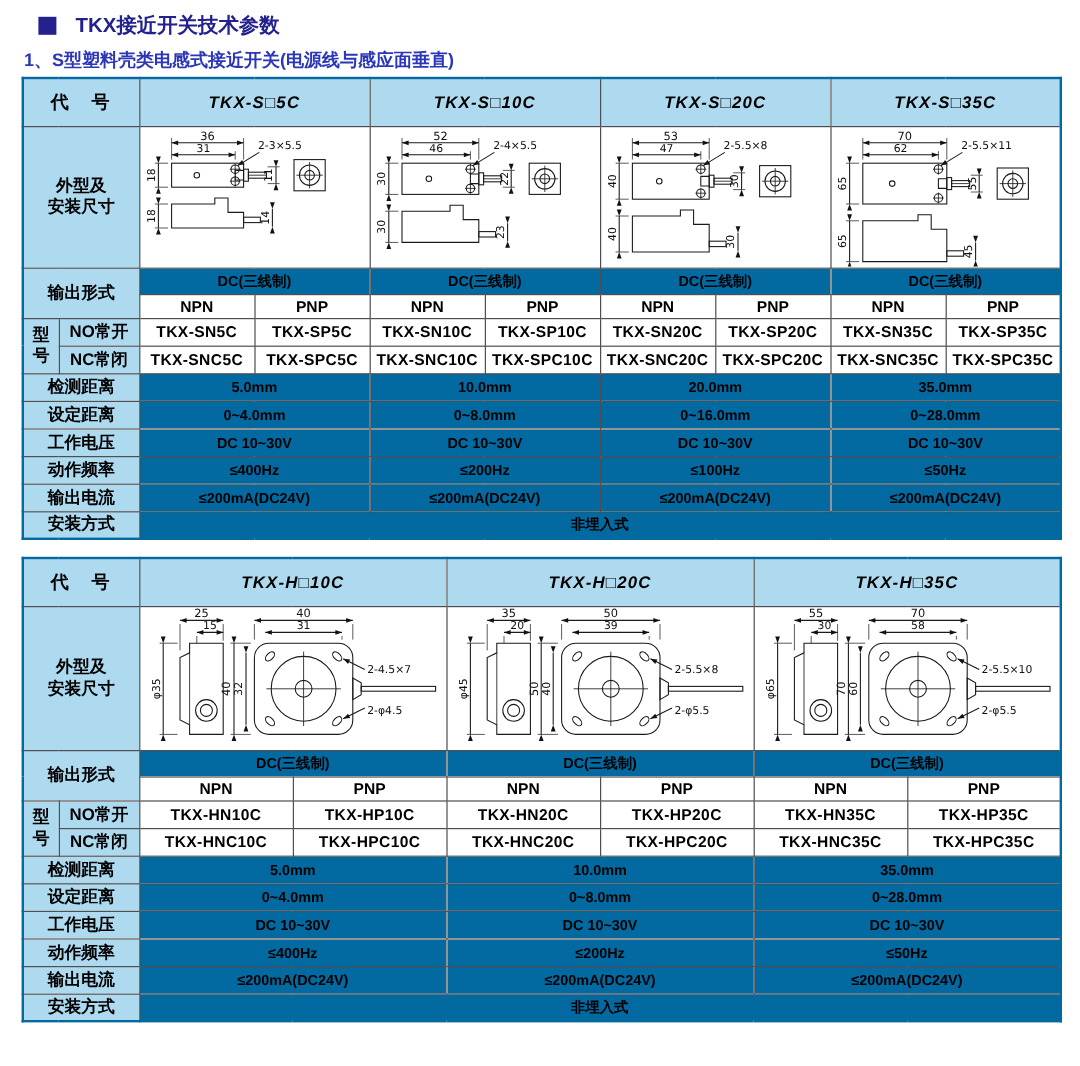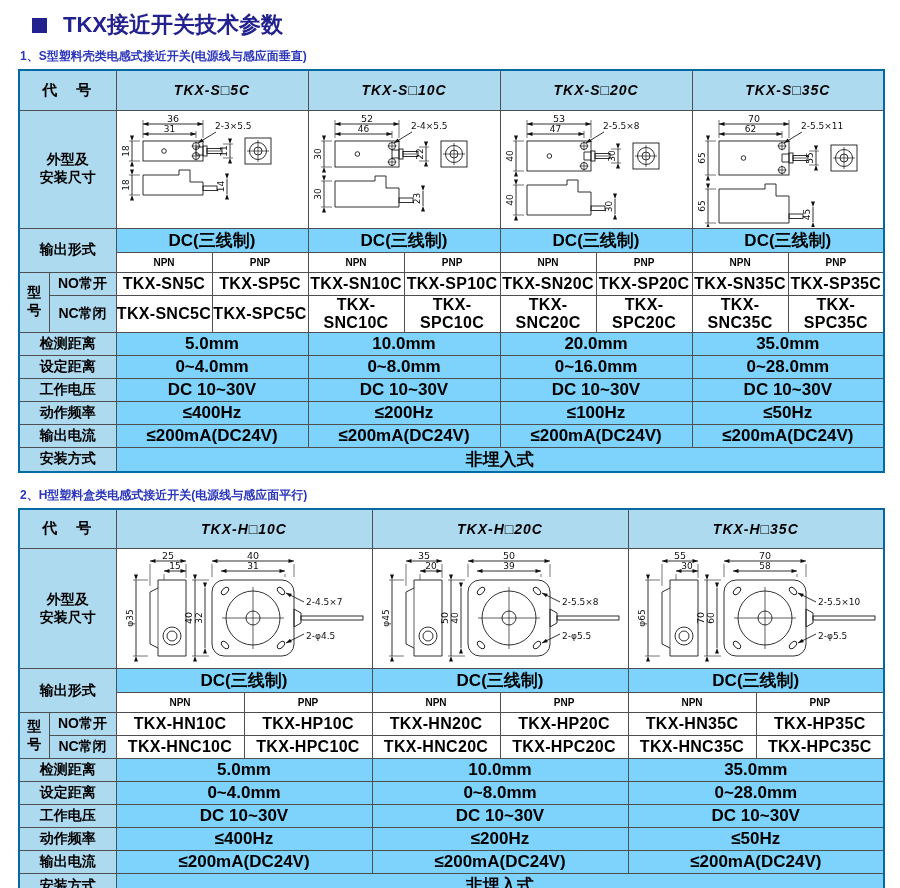"TKX接近开关技术参数" .main-title { font-size: 22px -> 17px }
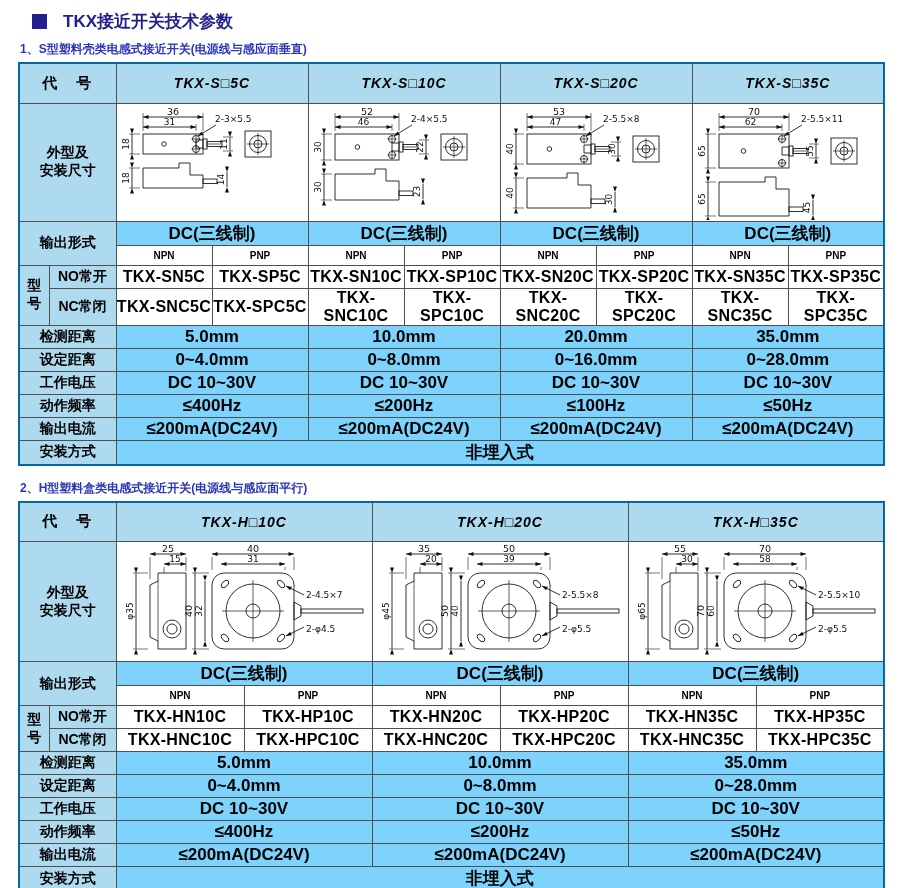"1、S型塑料壳类电感式接近开关(电源线与感应面垂直)" .section-title { font-size: 12px -> 15px }
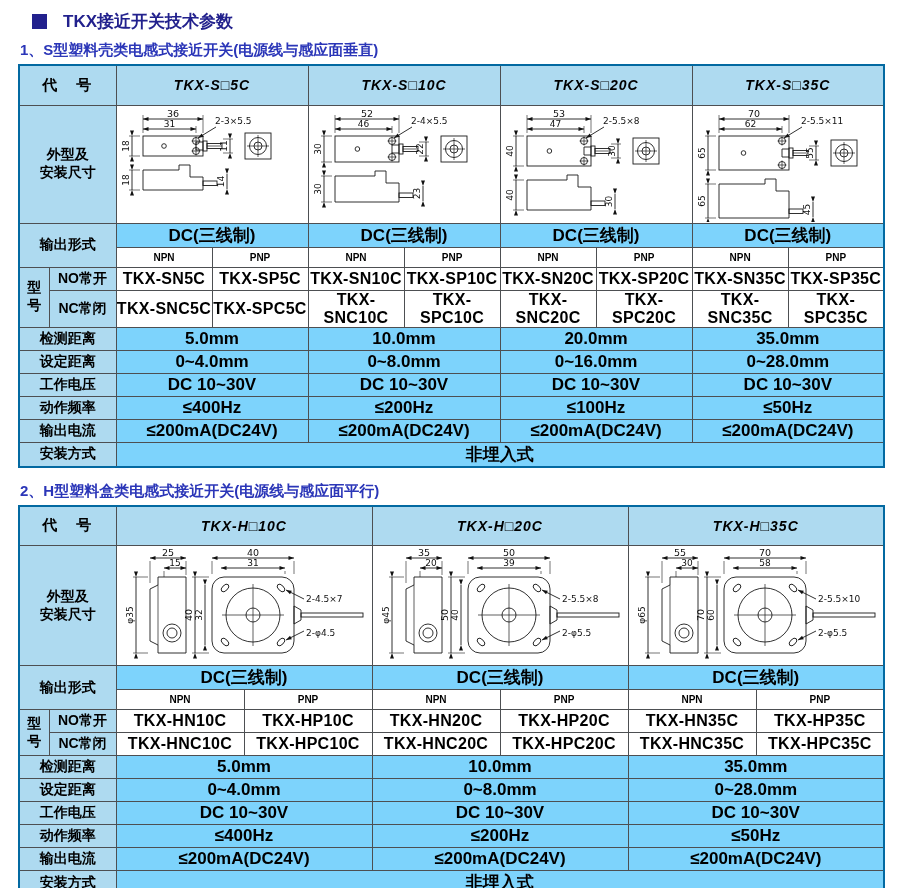"DC(三线制)" .val { background: #7dd3fc -> #0369a1; font-size: 17px -> 12px }
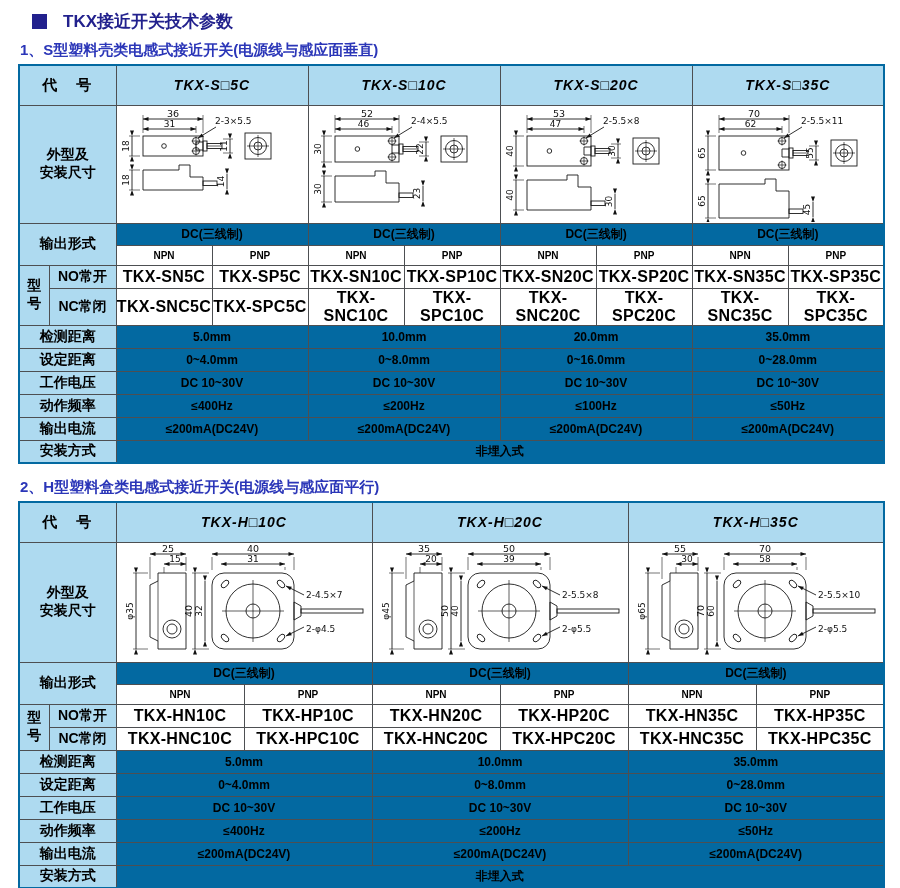"NPN" .sub { font-size: 10px -> 13px }
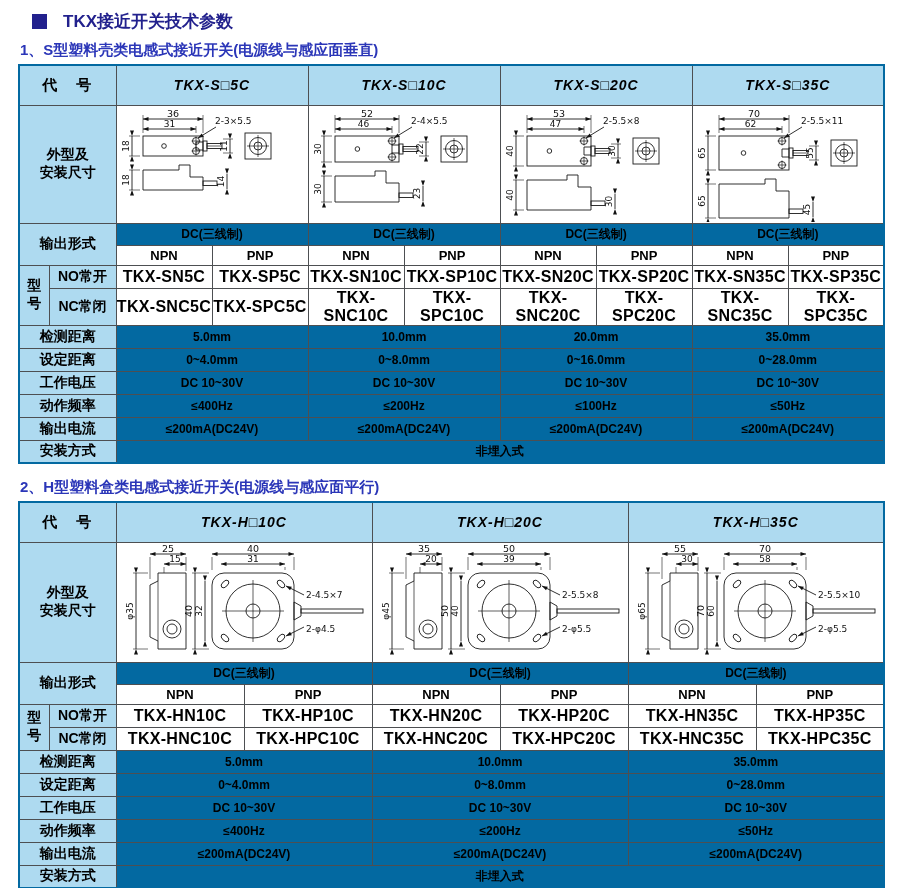"TKX-SN5C" .mod { font-size: 16px -> 13px }
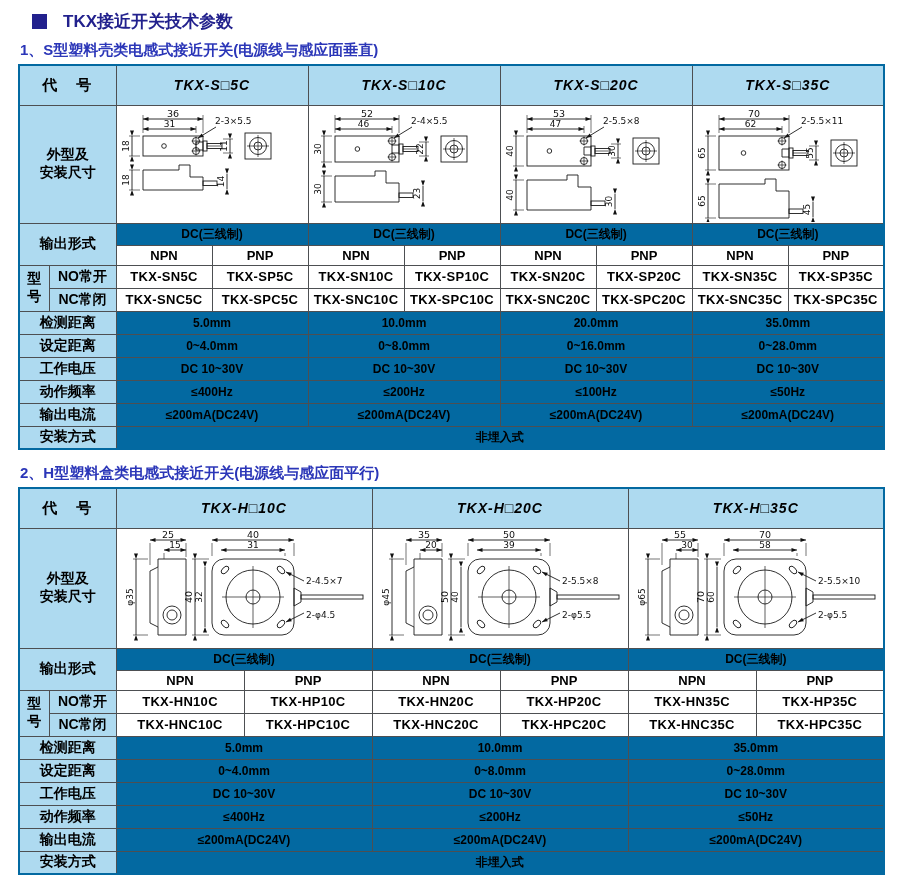"2、H型塑料盒类电感式接近开关(电源线与感应面平行)" div.section-title { html: <div>2、H型塑料盒类电感式接近开关(电源线与感应面平行)</div> -> none }
